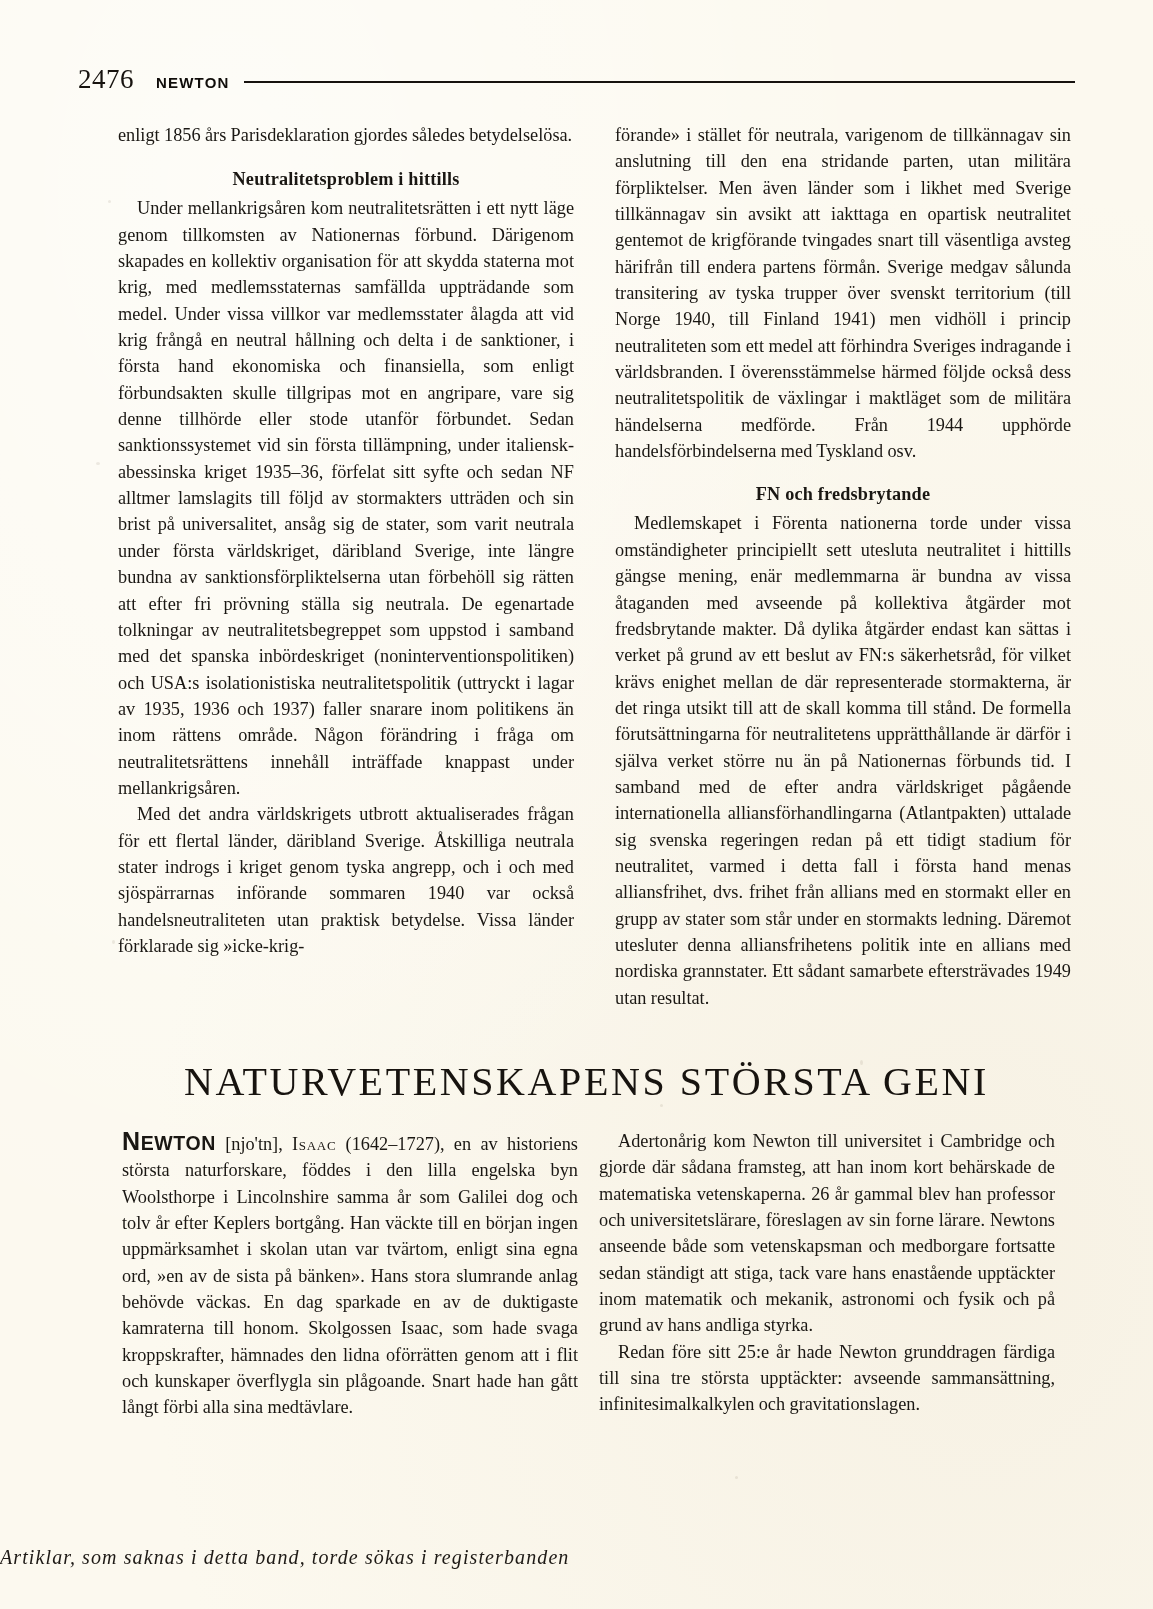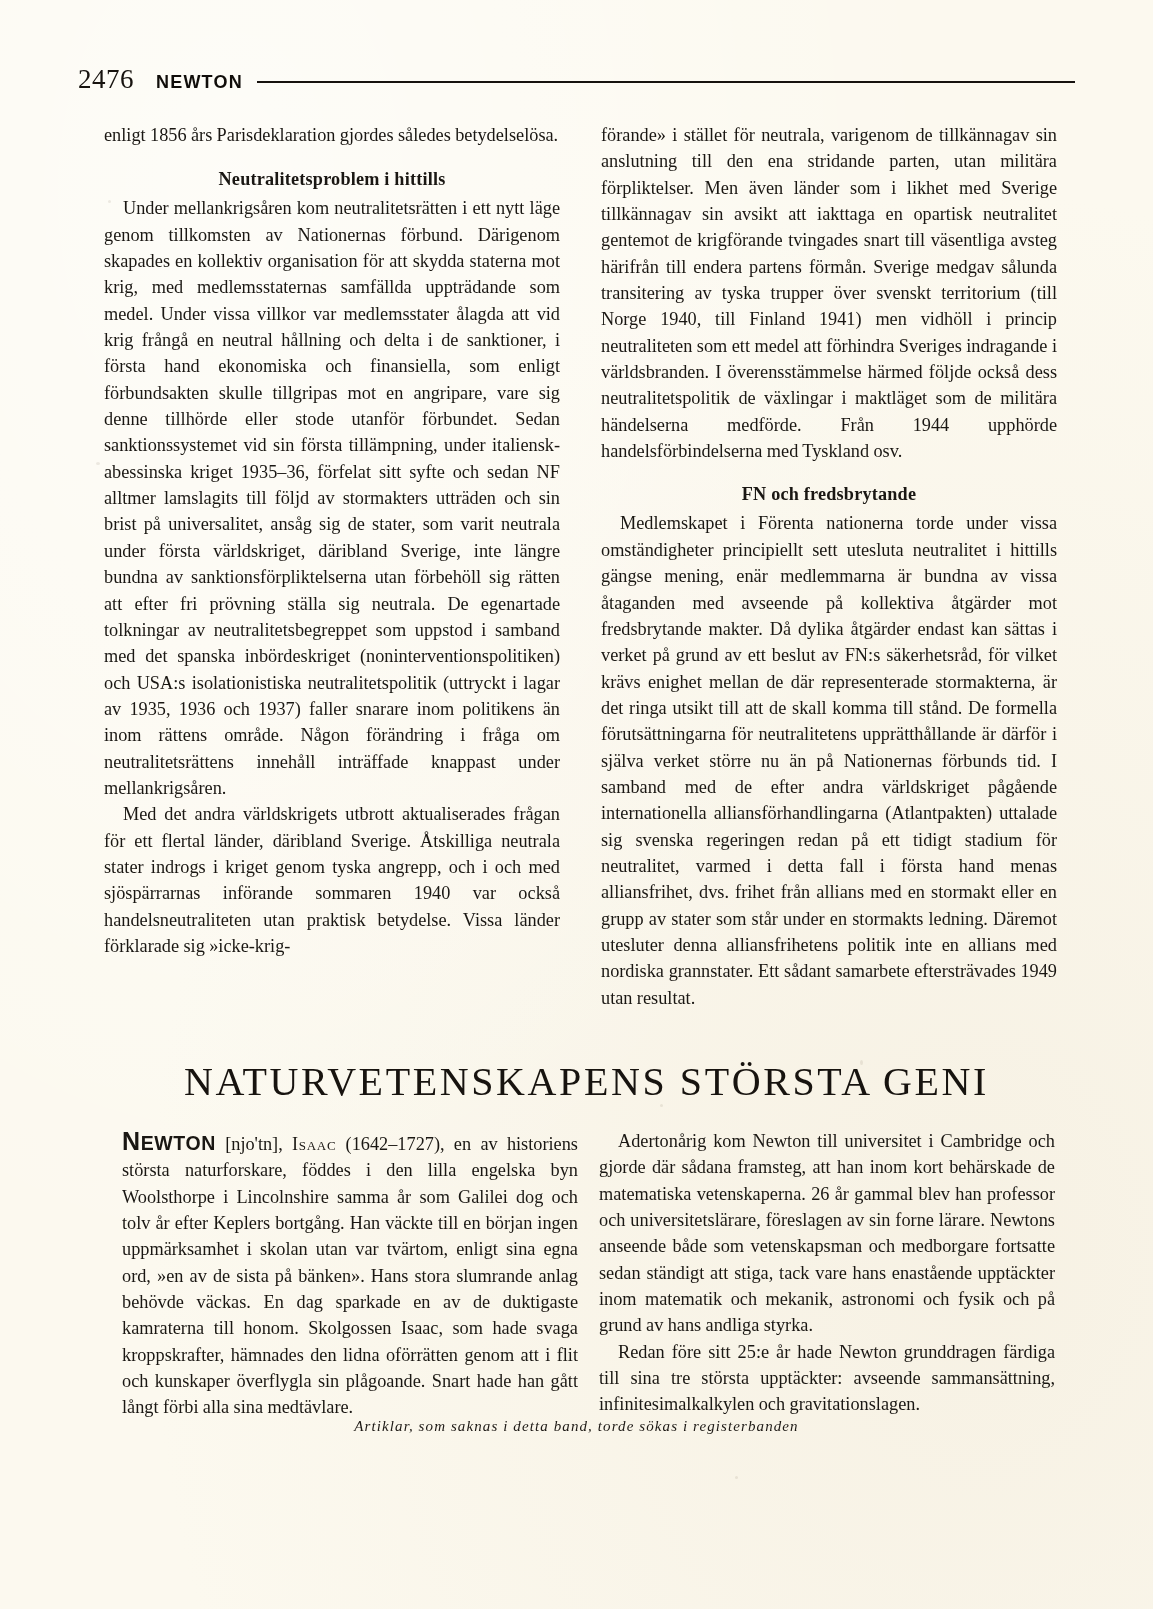"NEWTON" .runhead-title { font-size: 18px -> 15px }
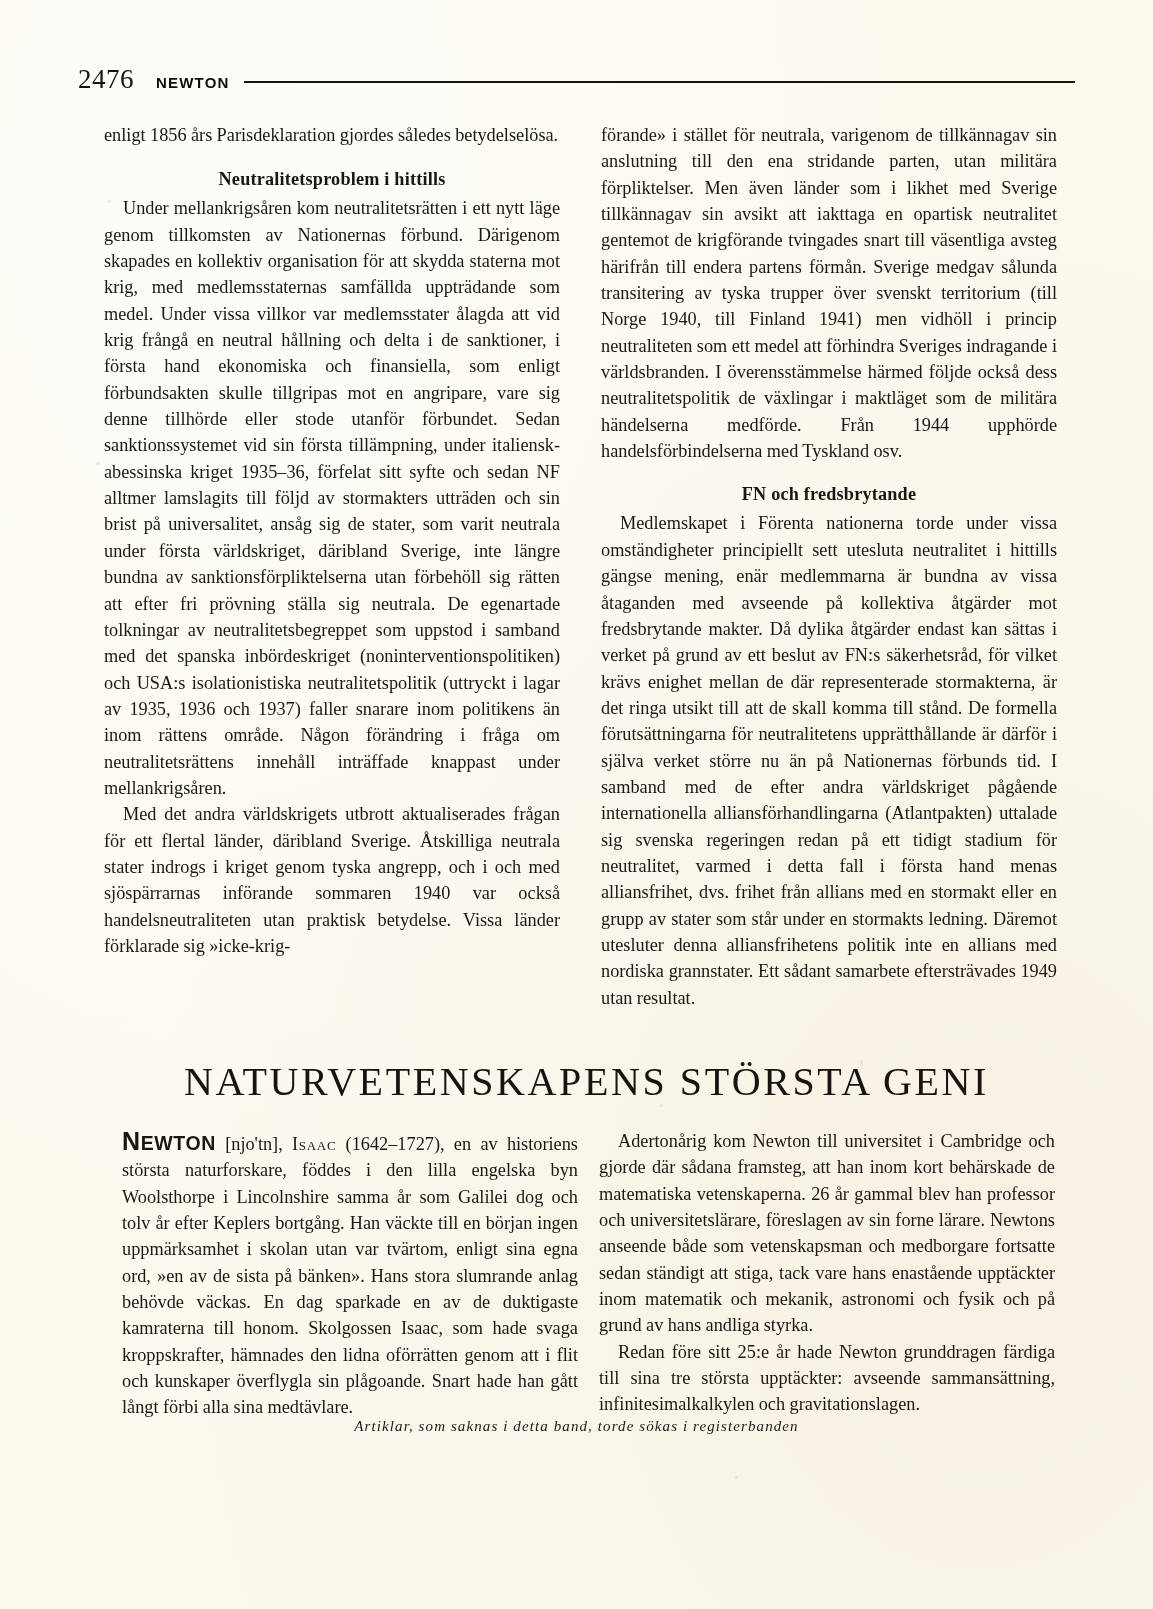"enligt 1856 års Parisdeklaration gjordes" .columns { left: 104px -> 118px }
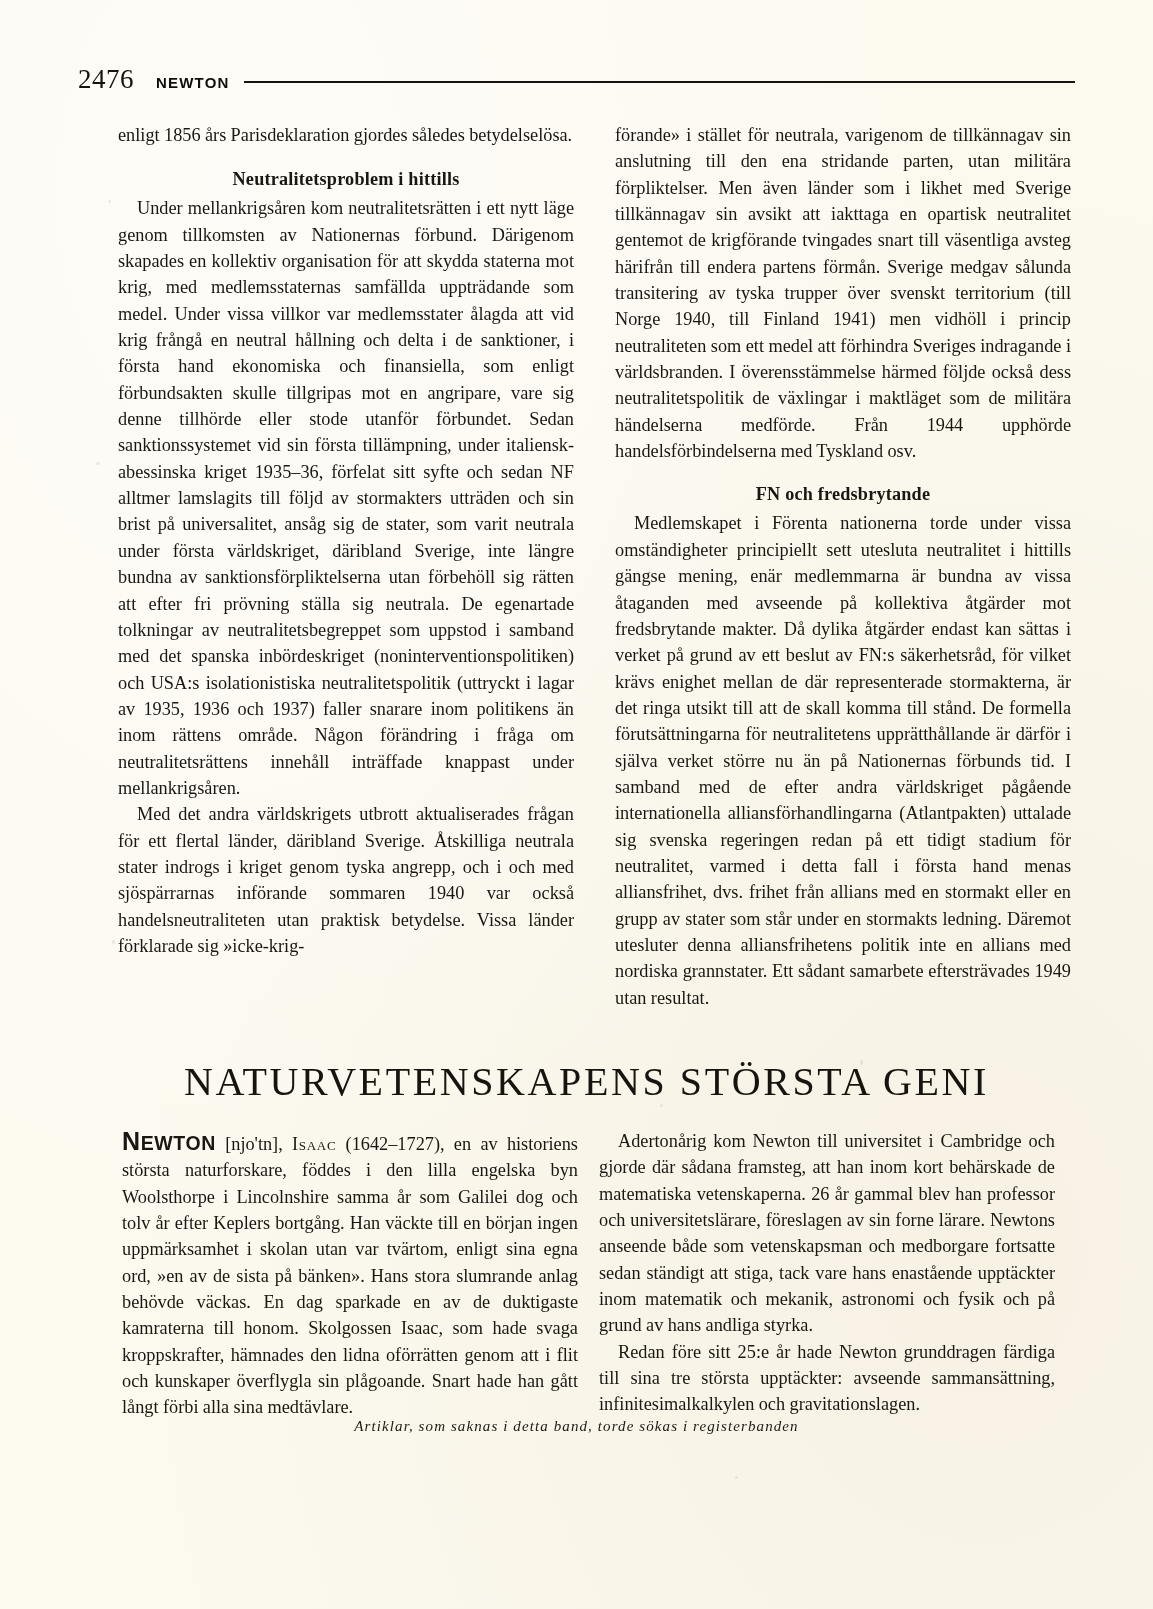"Artiklar, som saknas i detta" .footer { font-size: 15px -> 20px; text-align: center -> left; top: 1418px -> 1546px }
